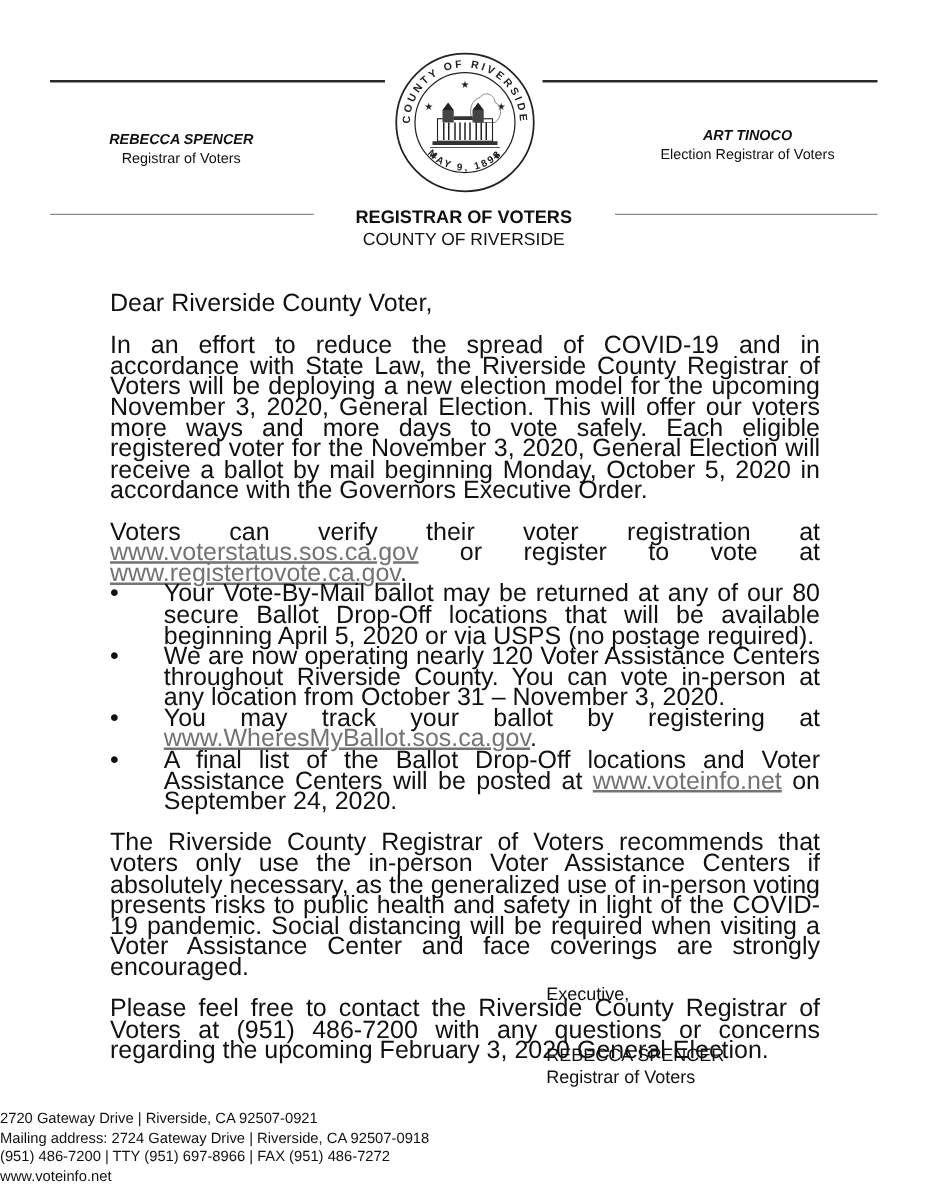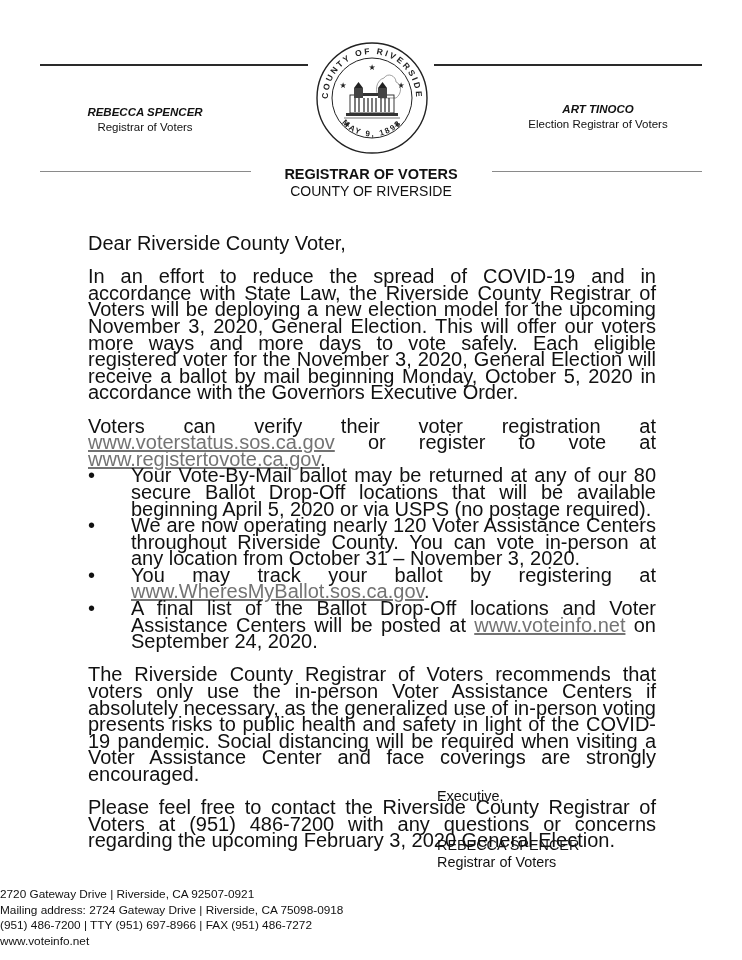"Mailing address: 2724 Gateway Drive" div { text: 75098-0918 -> 92507-0918 }
